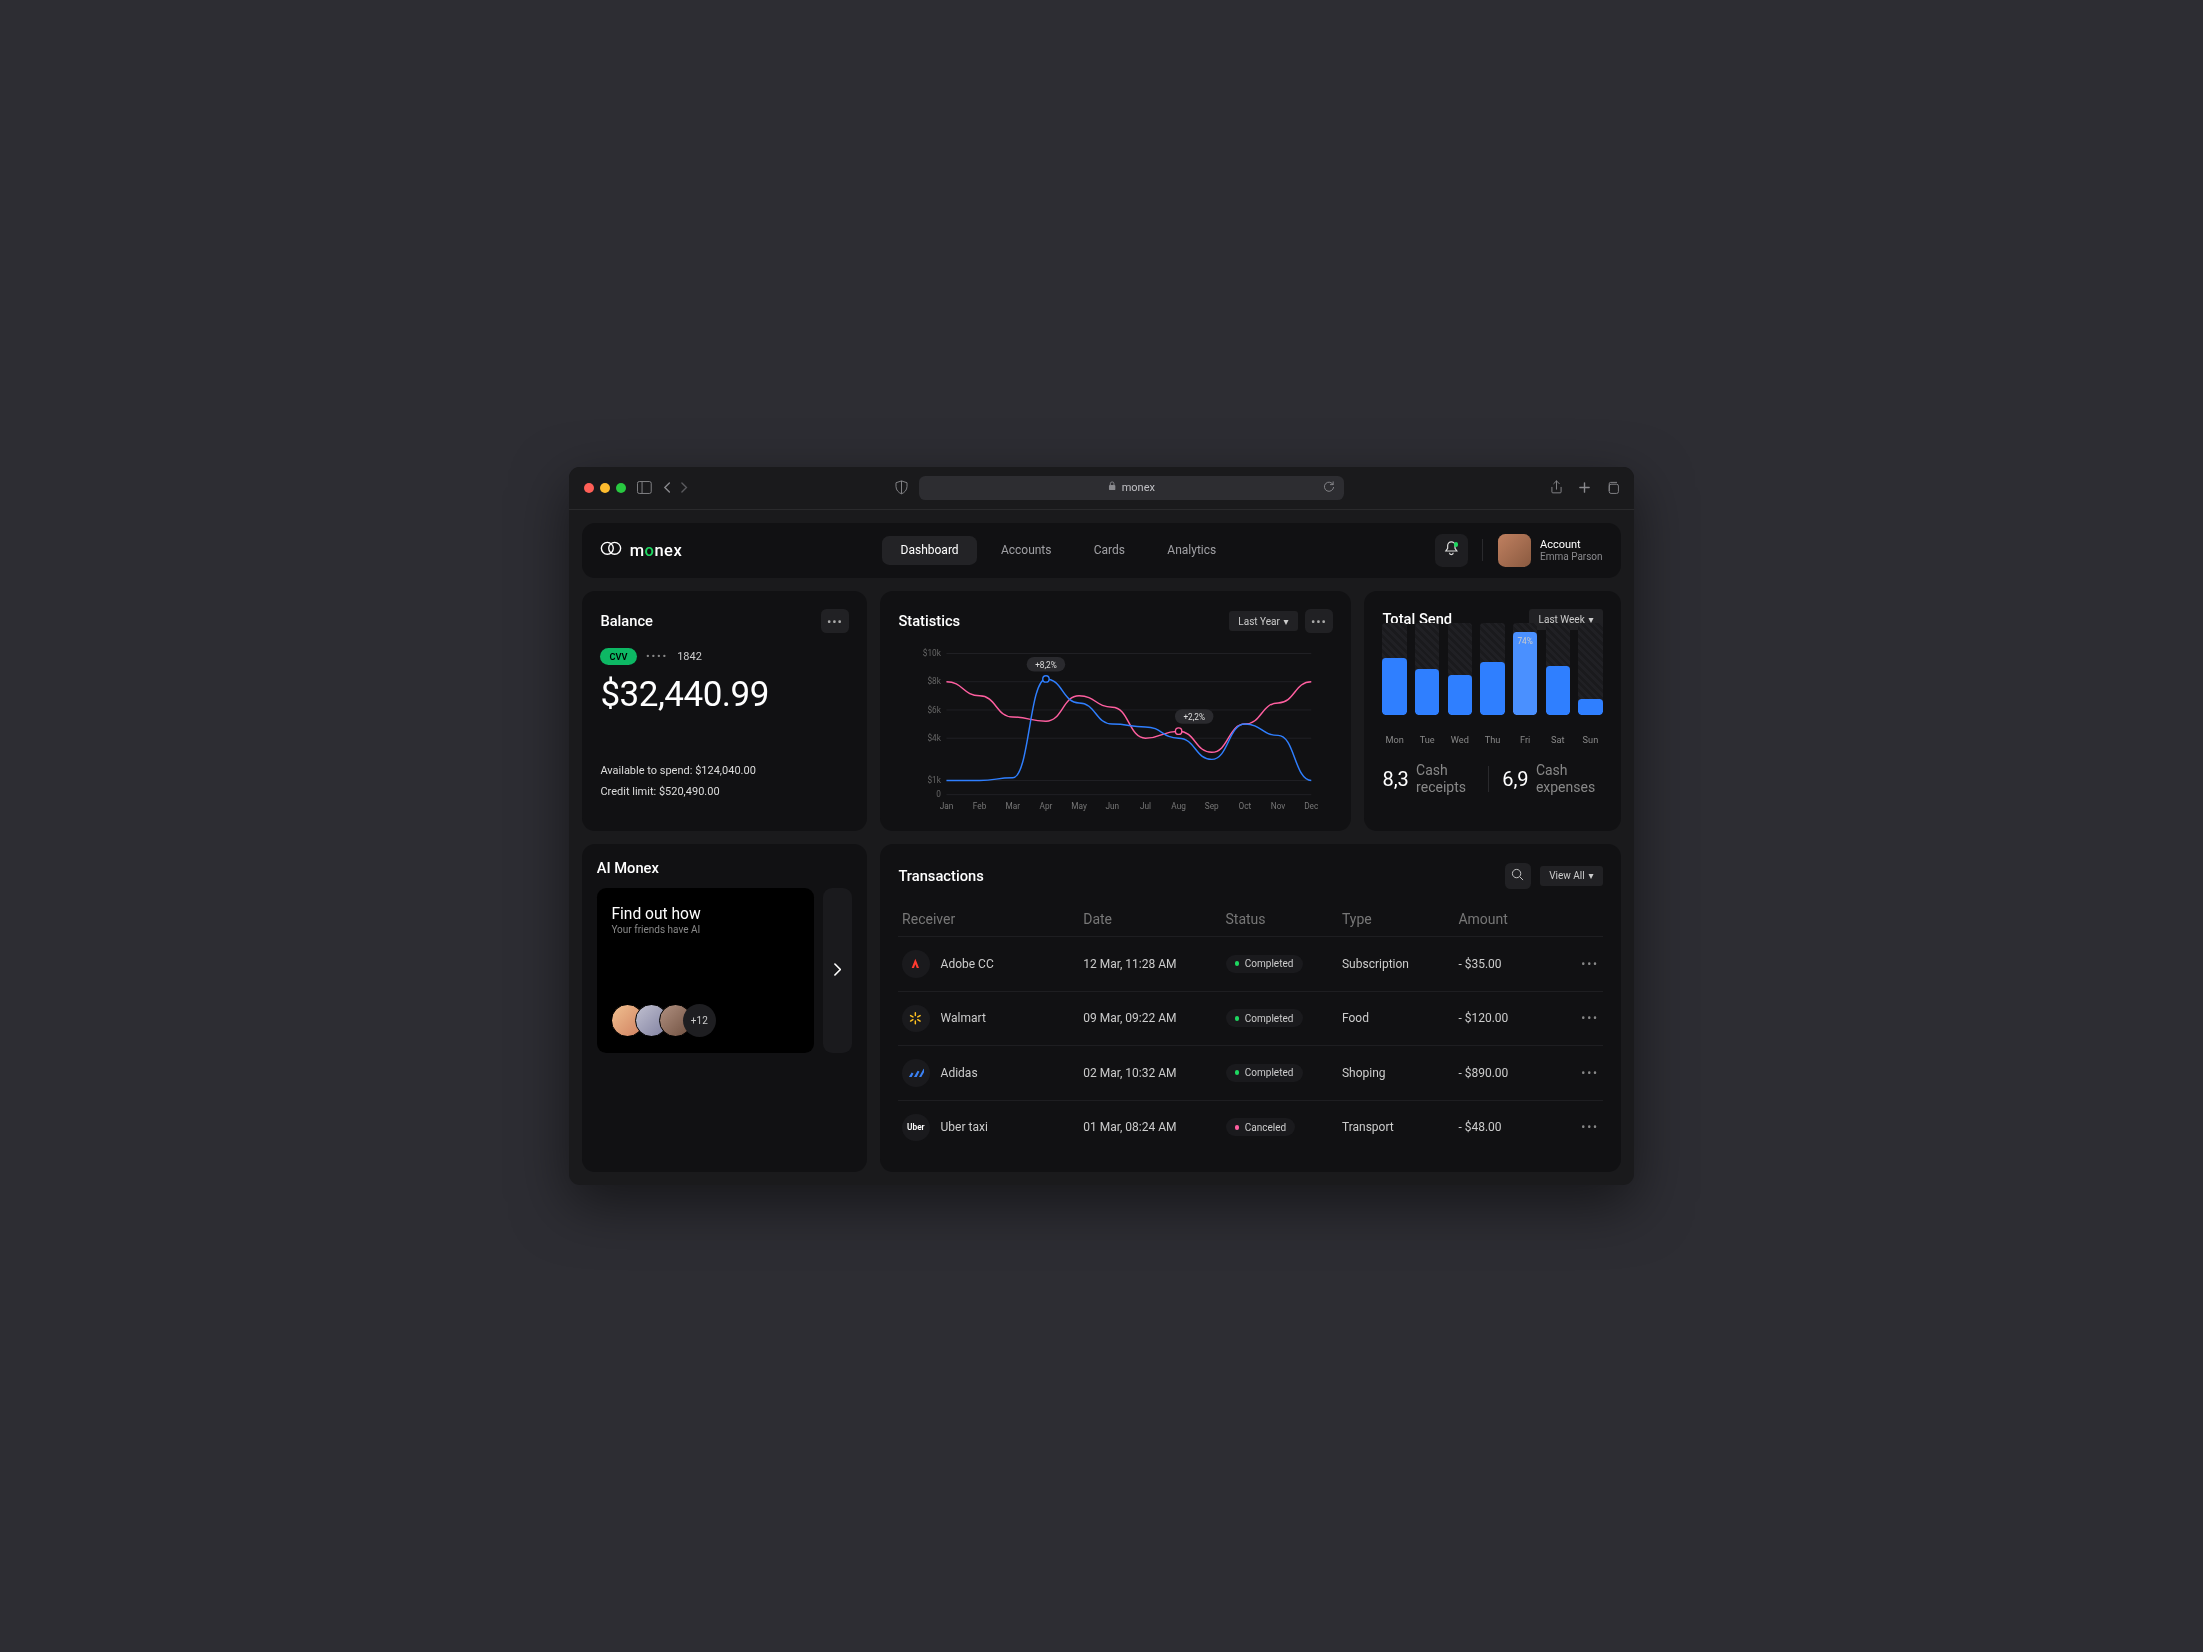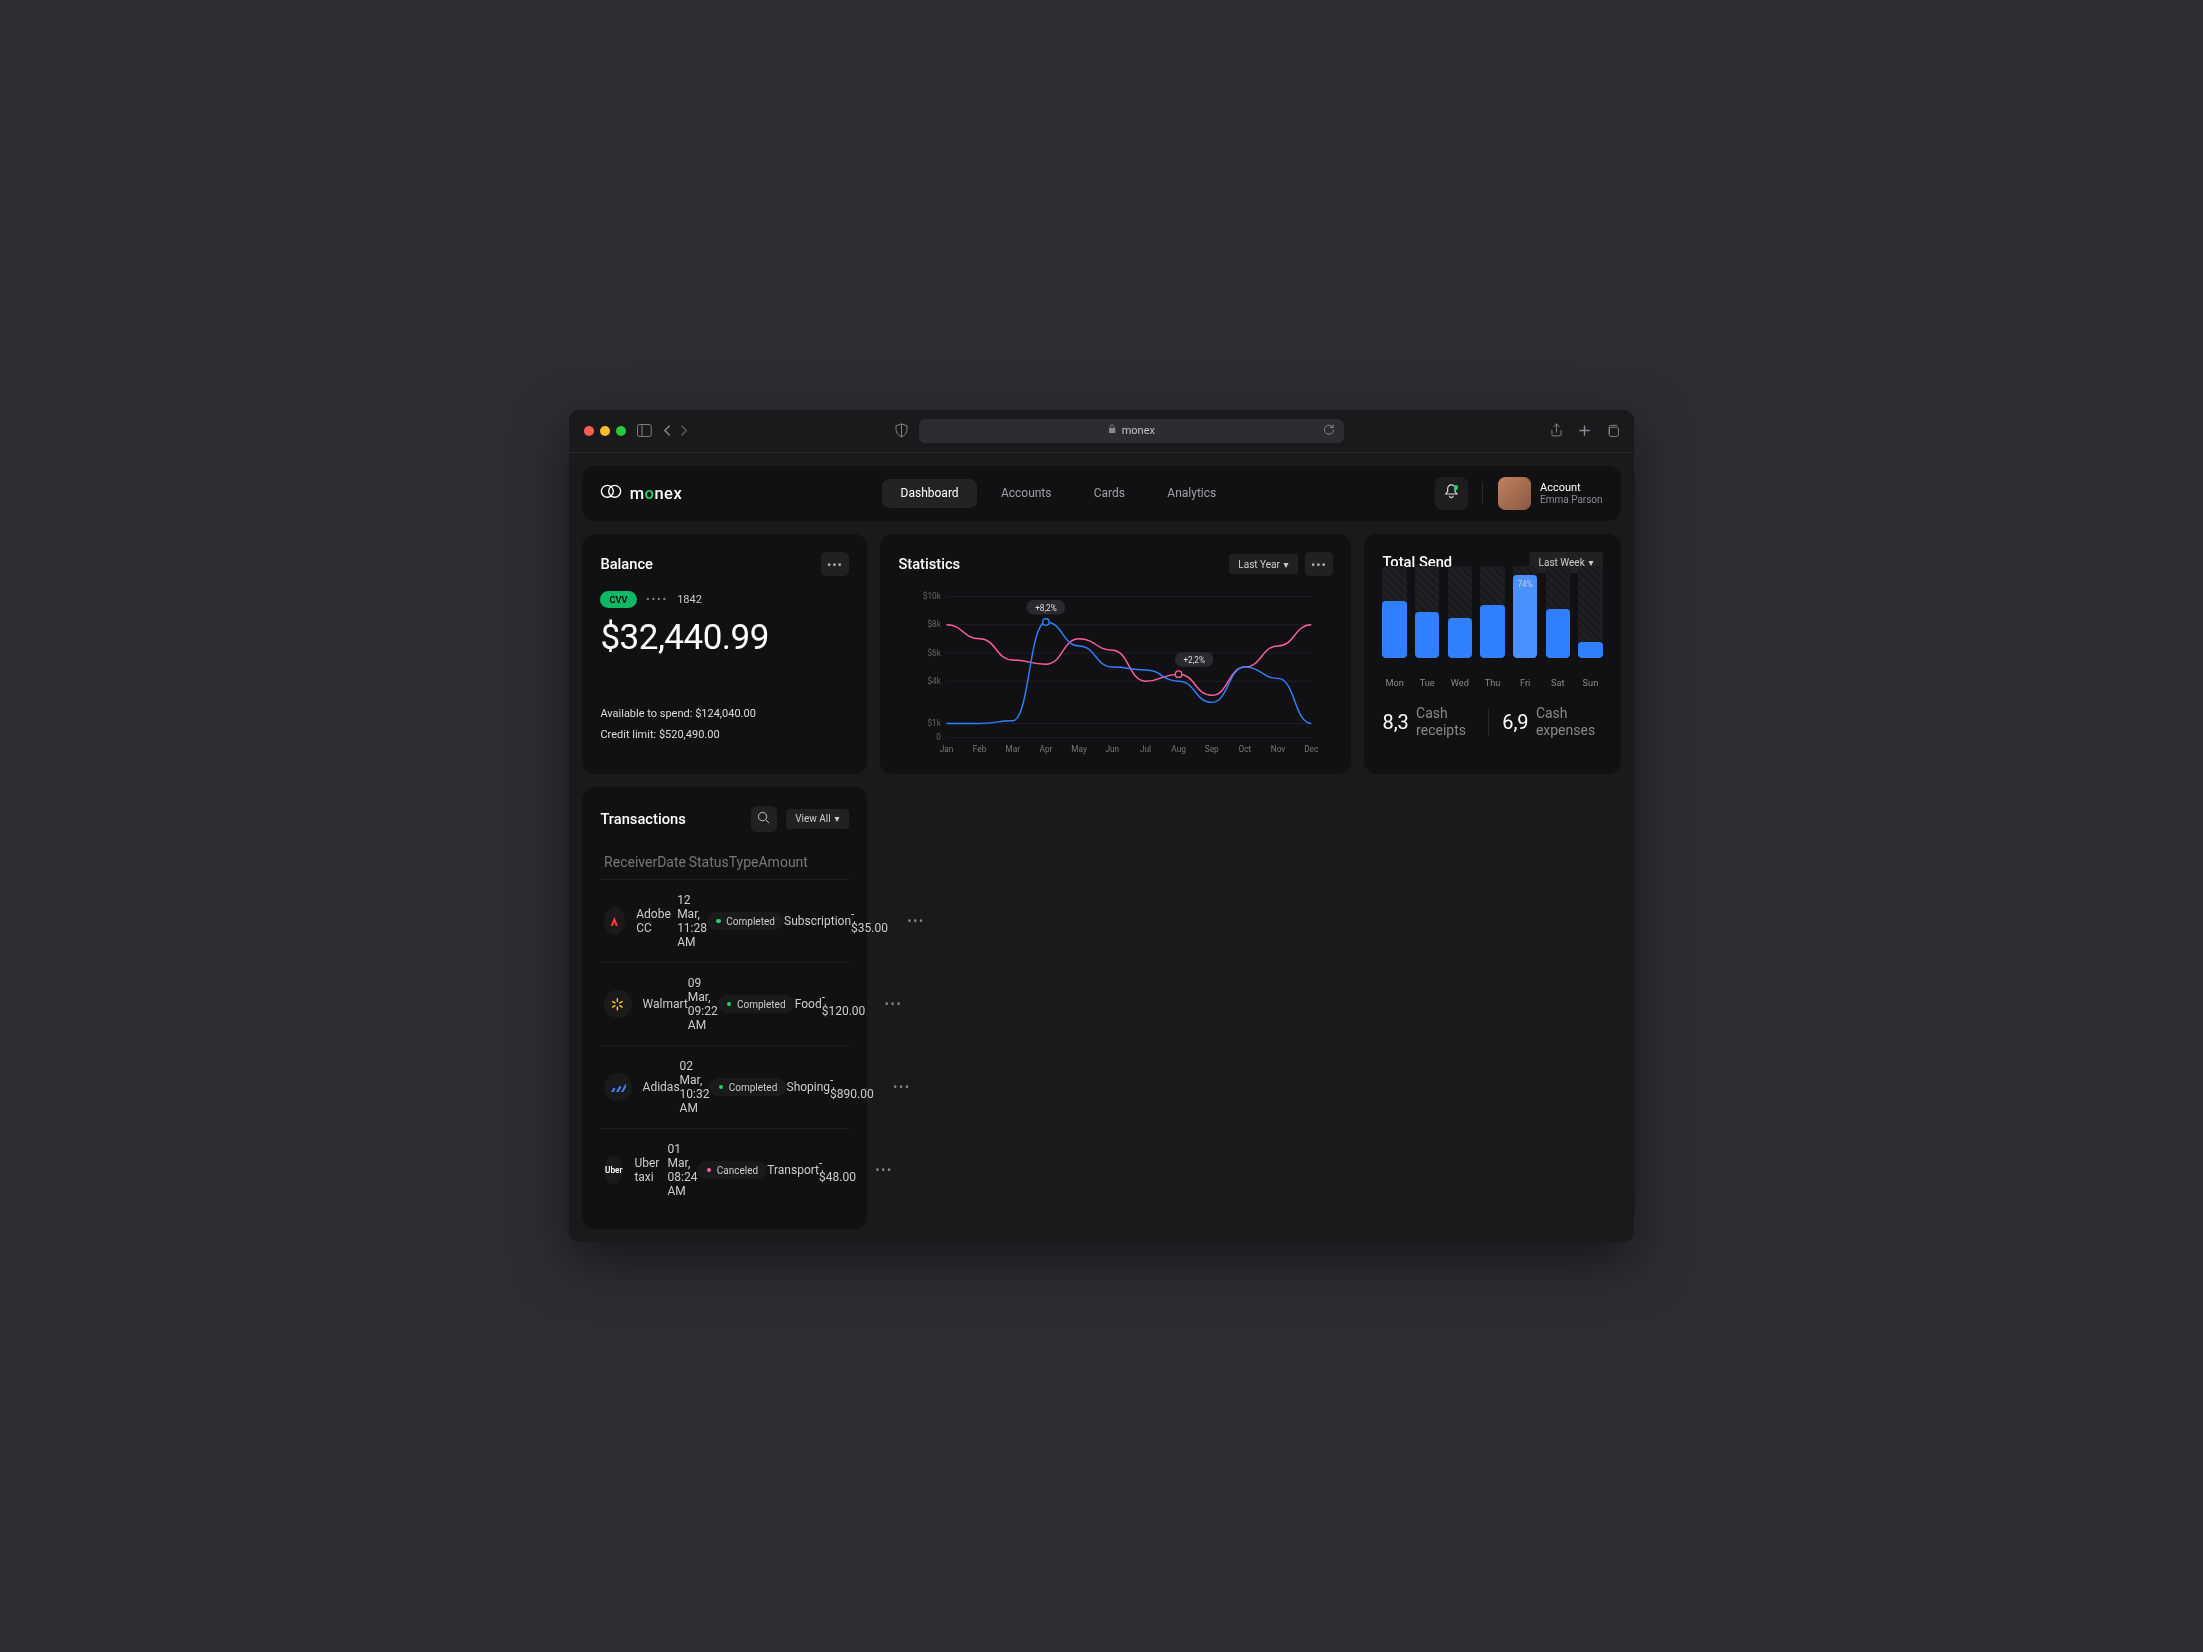"AI Monex" div.card { html: none -> <div> <div> <div>AI Monex</div> </div> <div> <div> <div> <div>Find out how</div> <div>Your friends have AI</div> </div> <div> <div></div> <div></div> <div></div> <div>+12</div> </div> </div> <div> <span> <svg> <path></path> </svg> </span> </div> </div> </div> }
